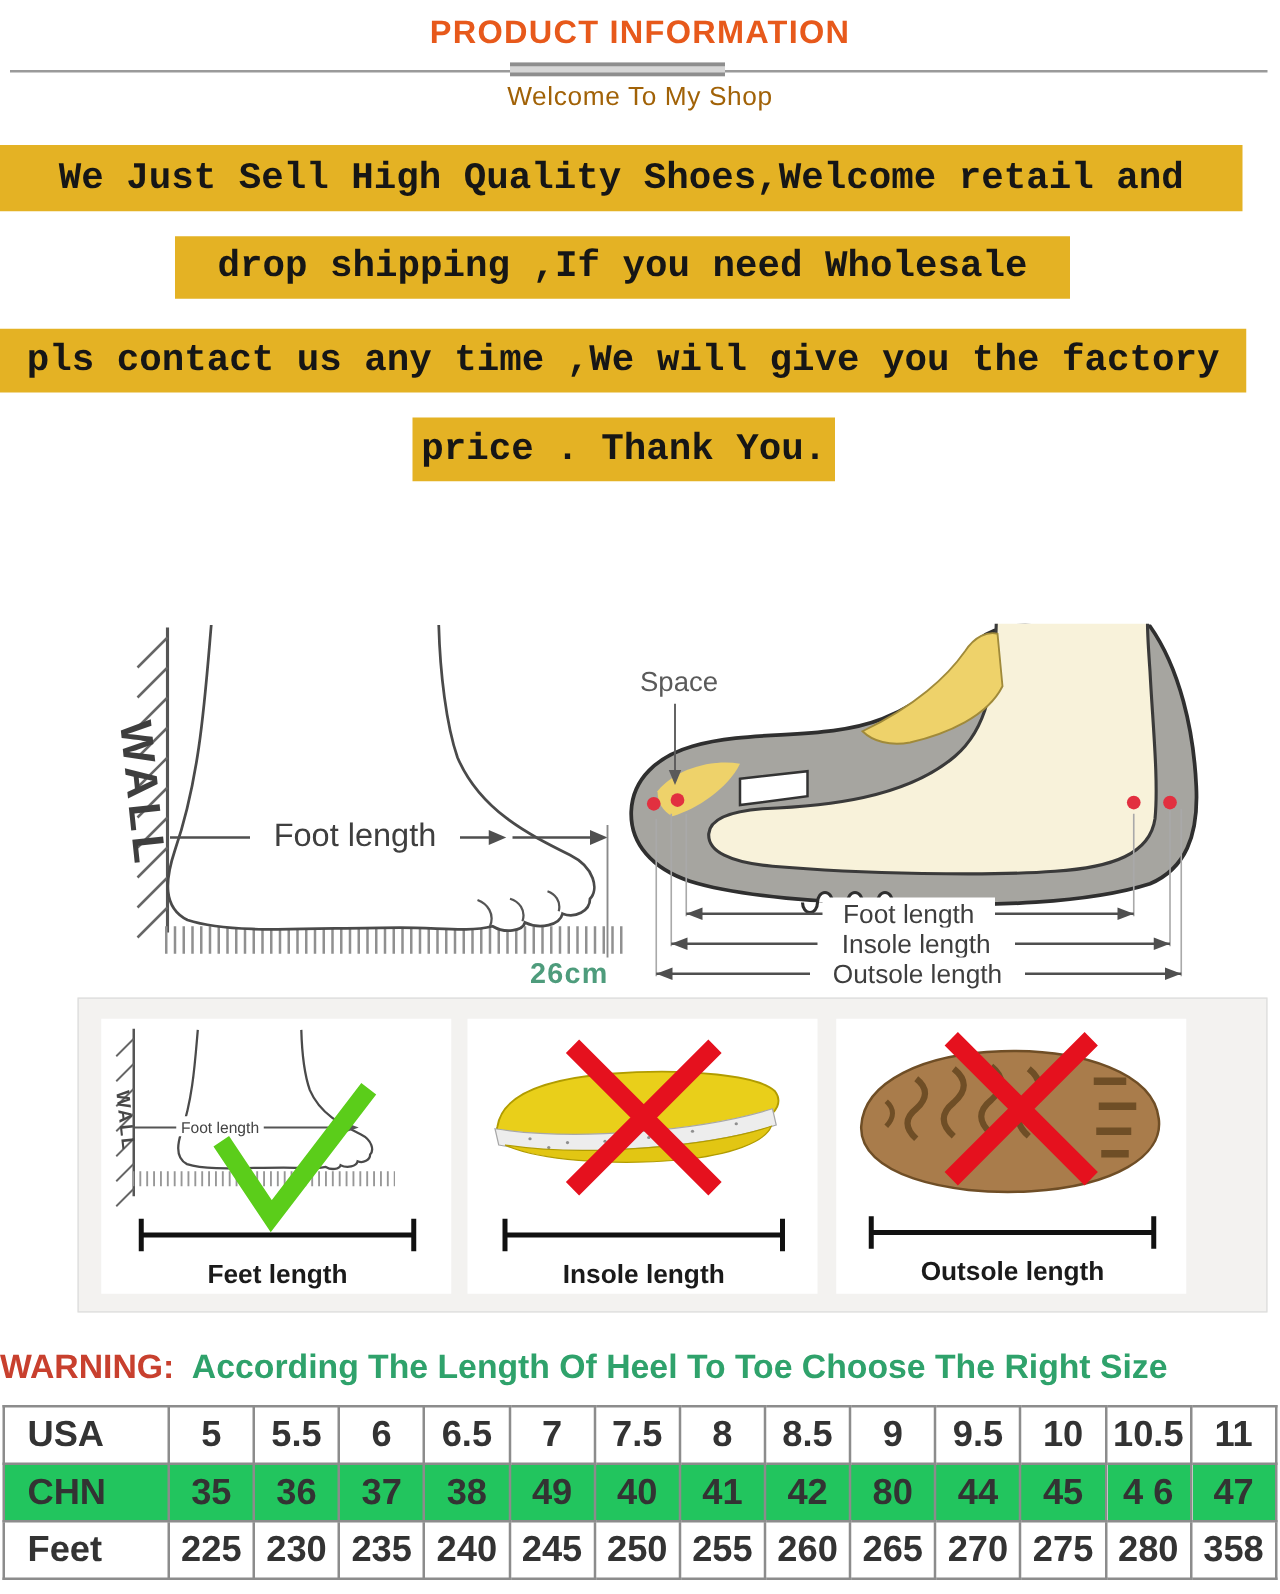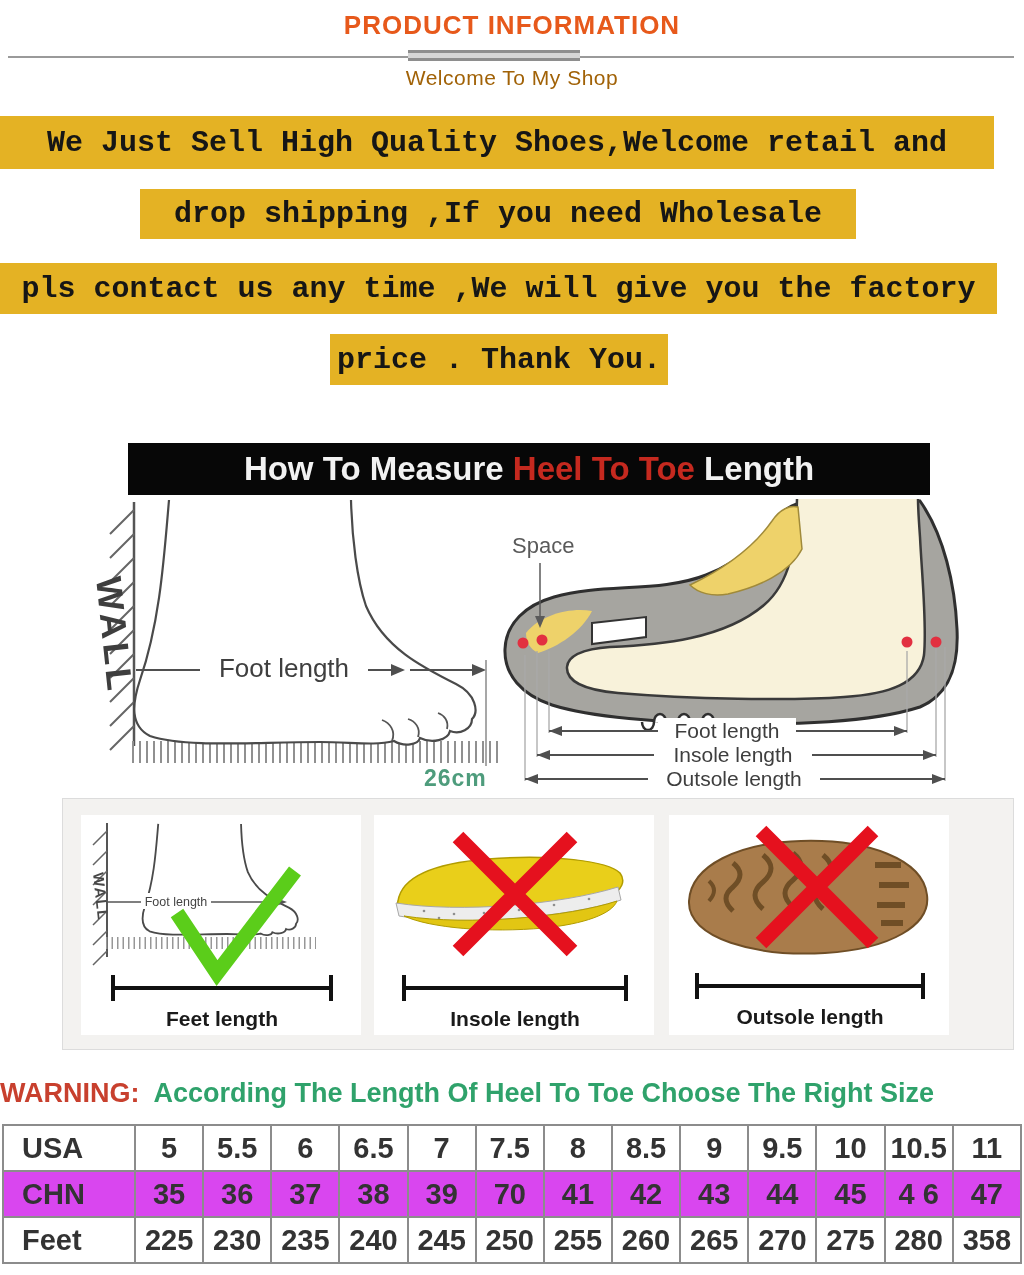"How To Measure" div.abs { html: <div><span>How To Measure </span><span>Heel To Toe</span><span> Length</span></div> -> none }
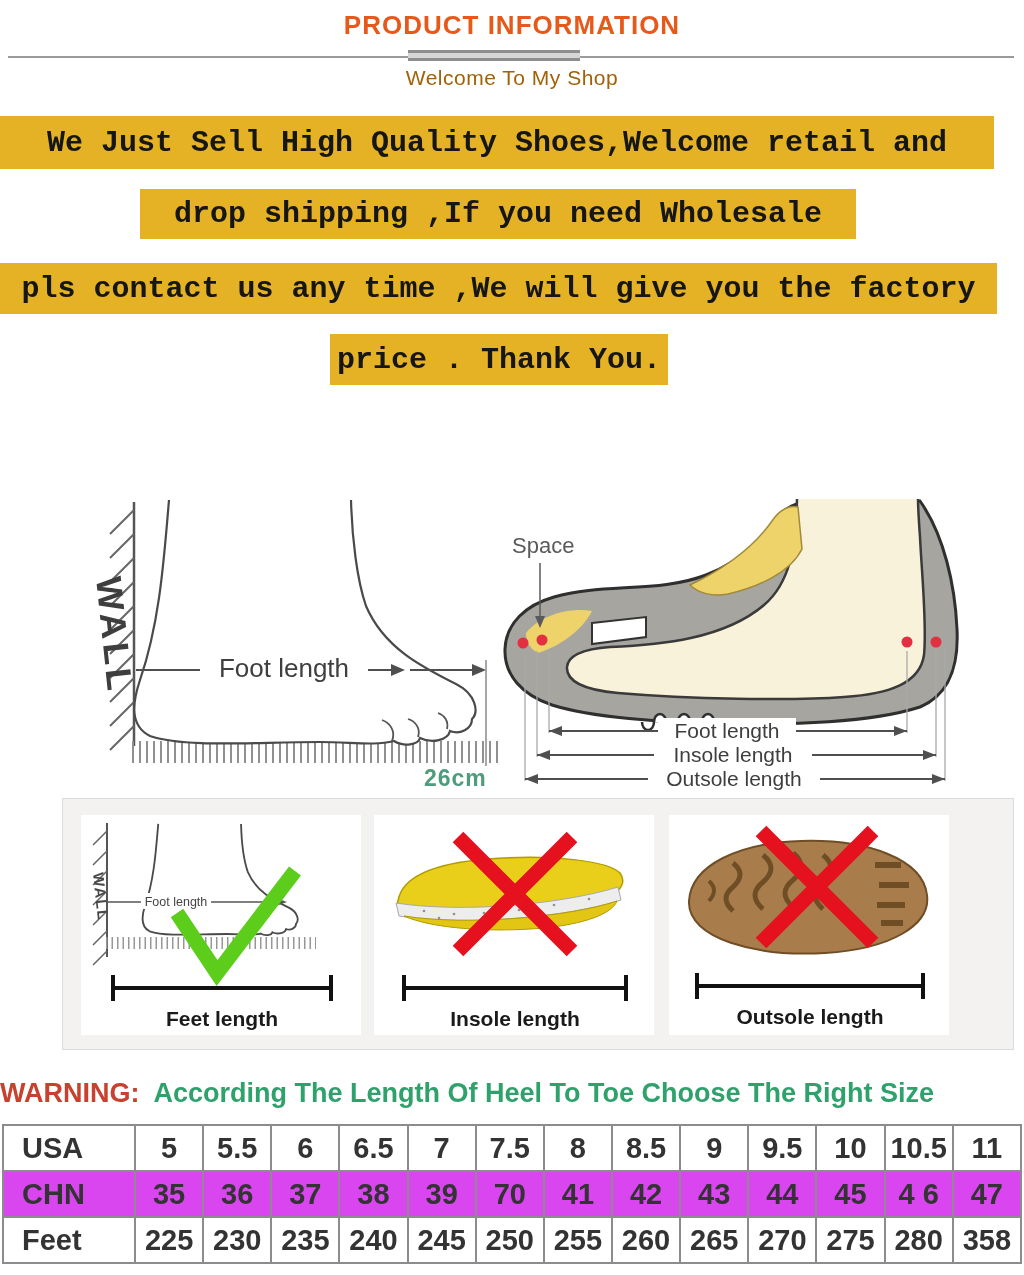"CHN" #size-table tr.shaded { background: #d946ef -> #22c55e }
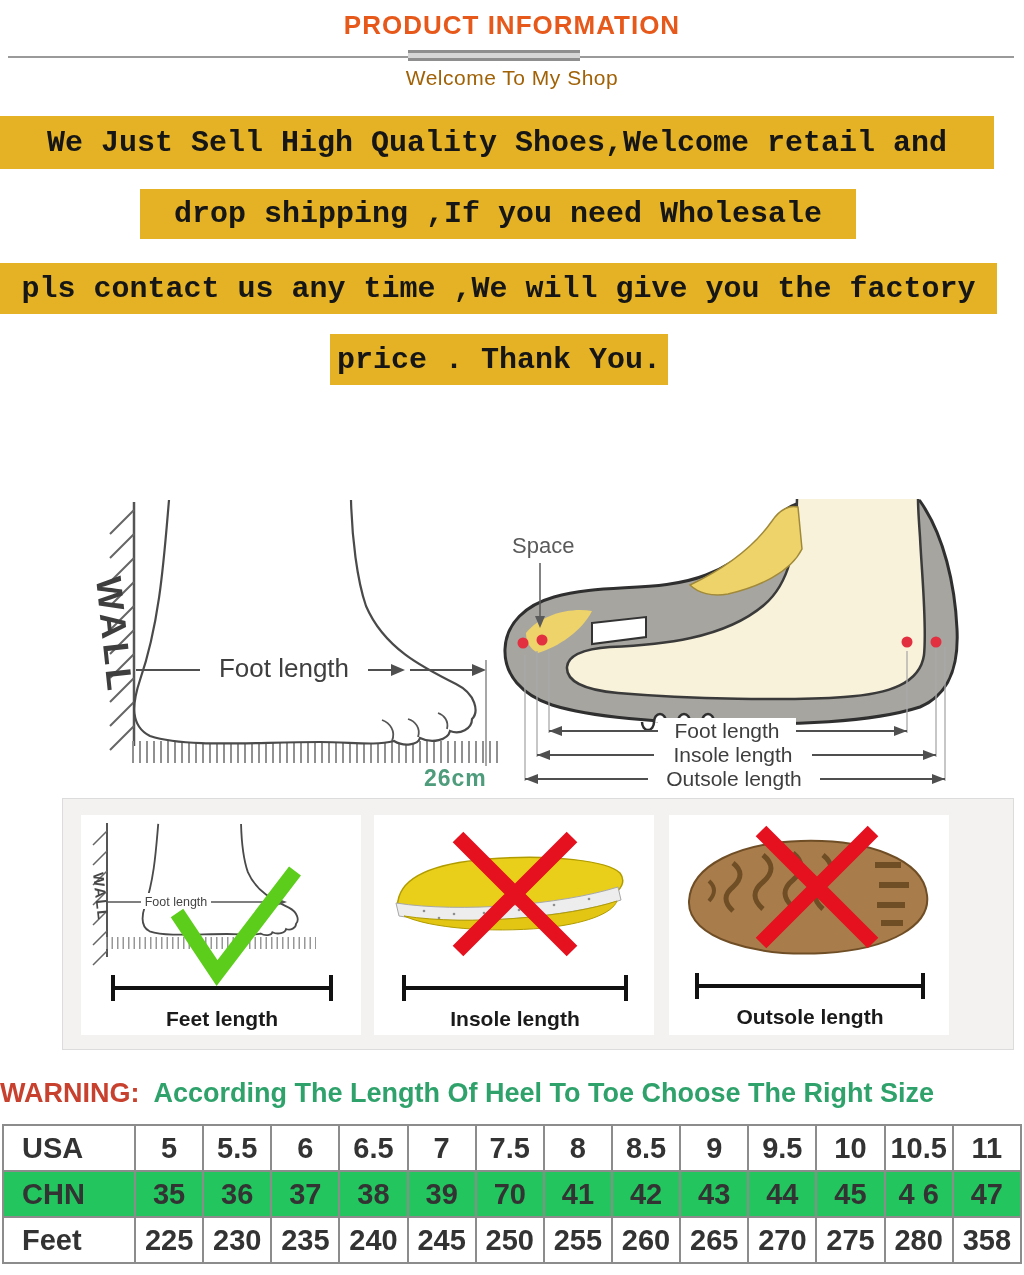"39" td { text: 39 -> 49 }
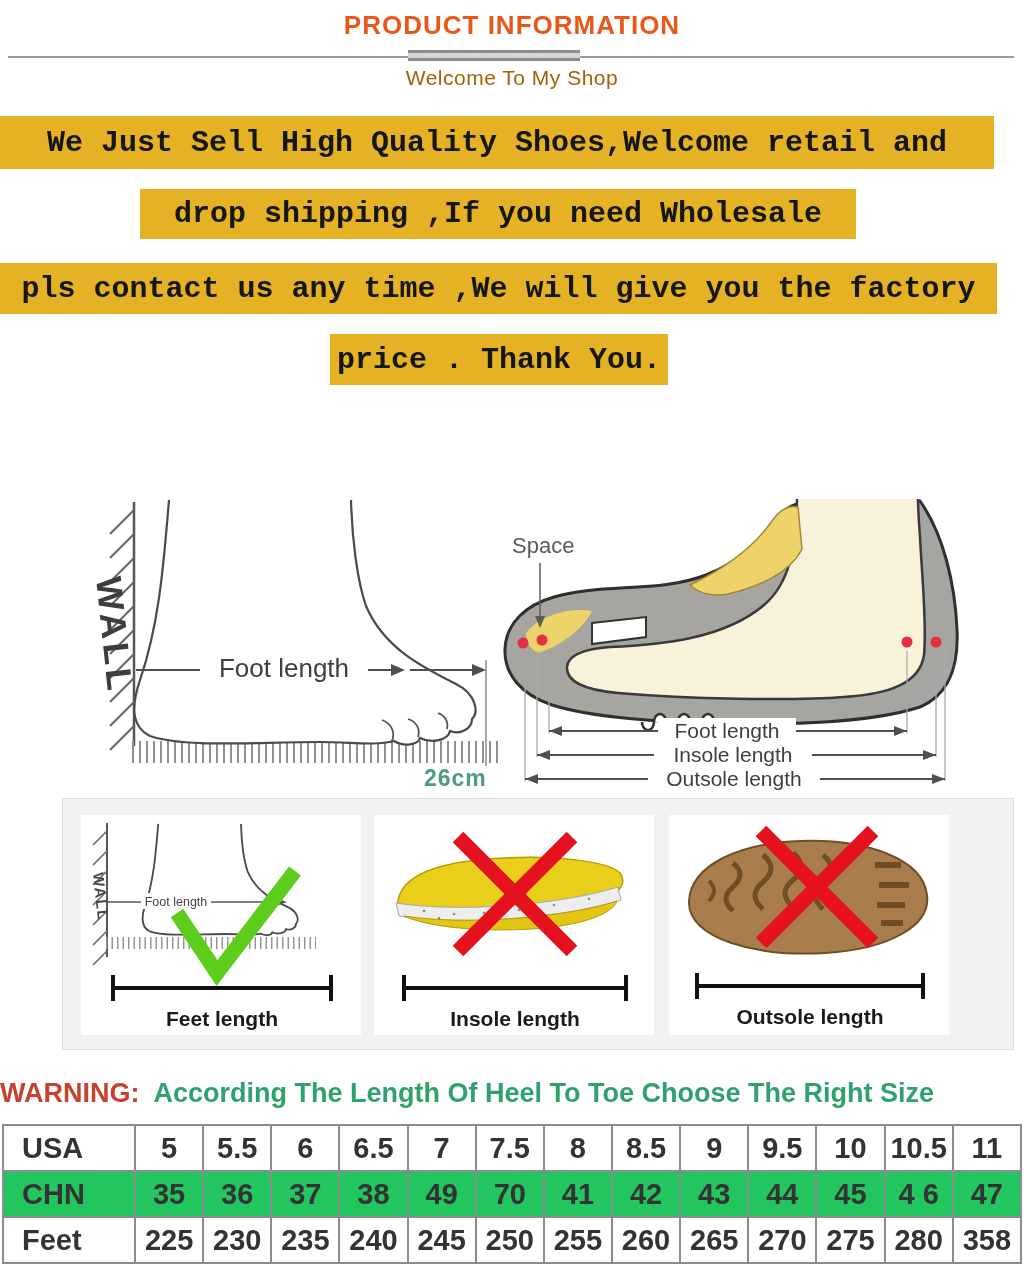"70" td { text: 70 -> 40 }
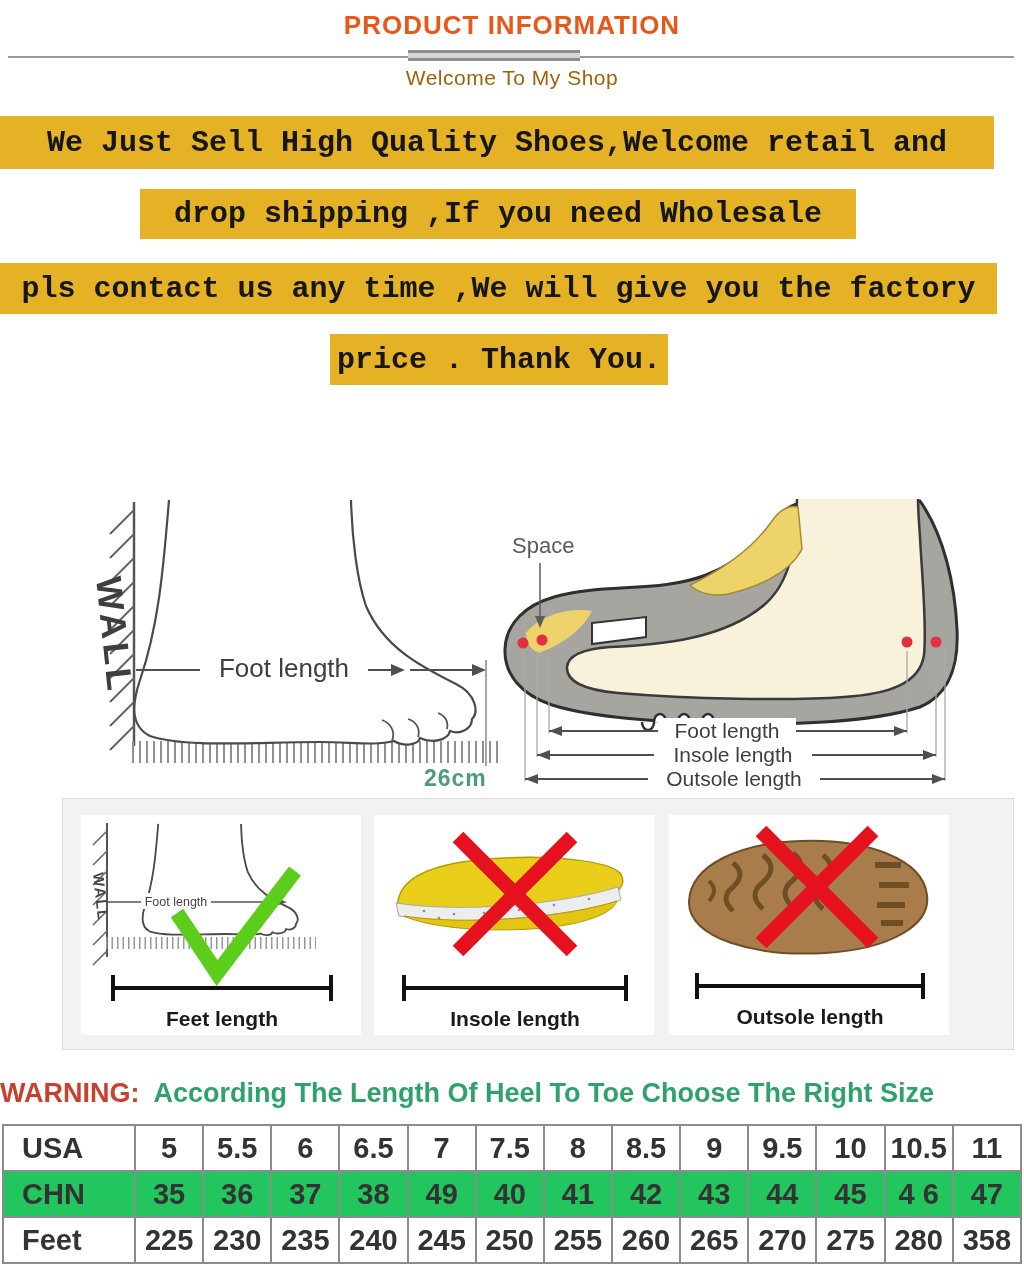"43" td { text: 43 -> 80 }
